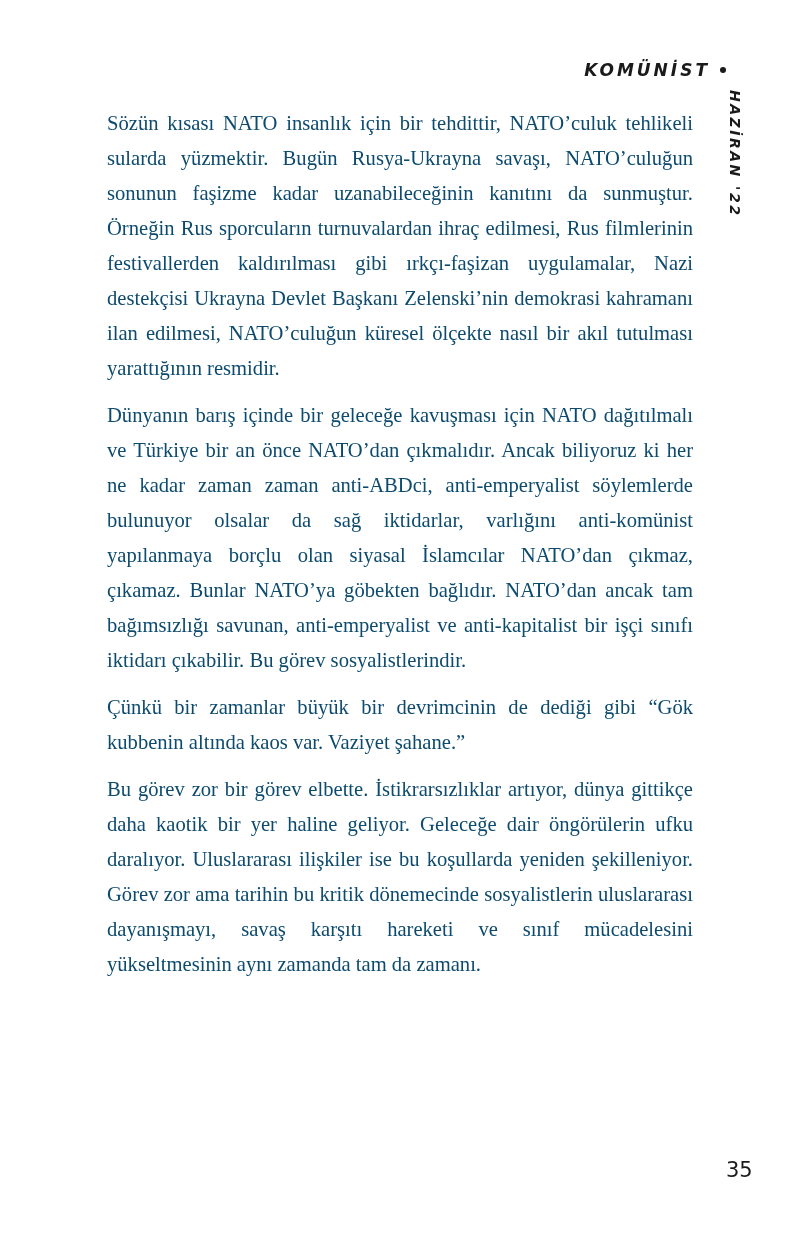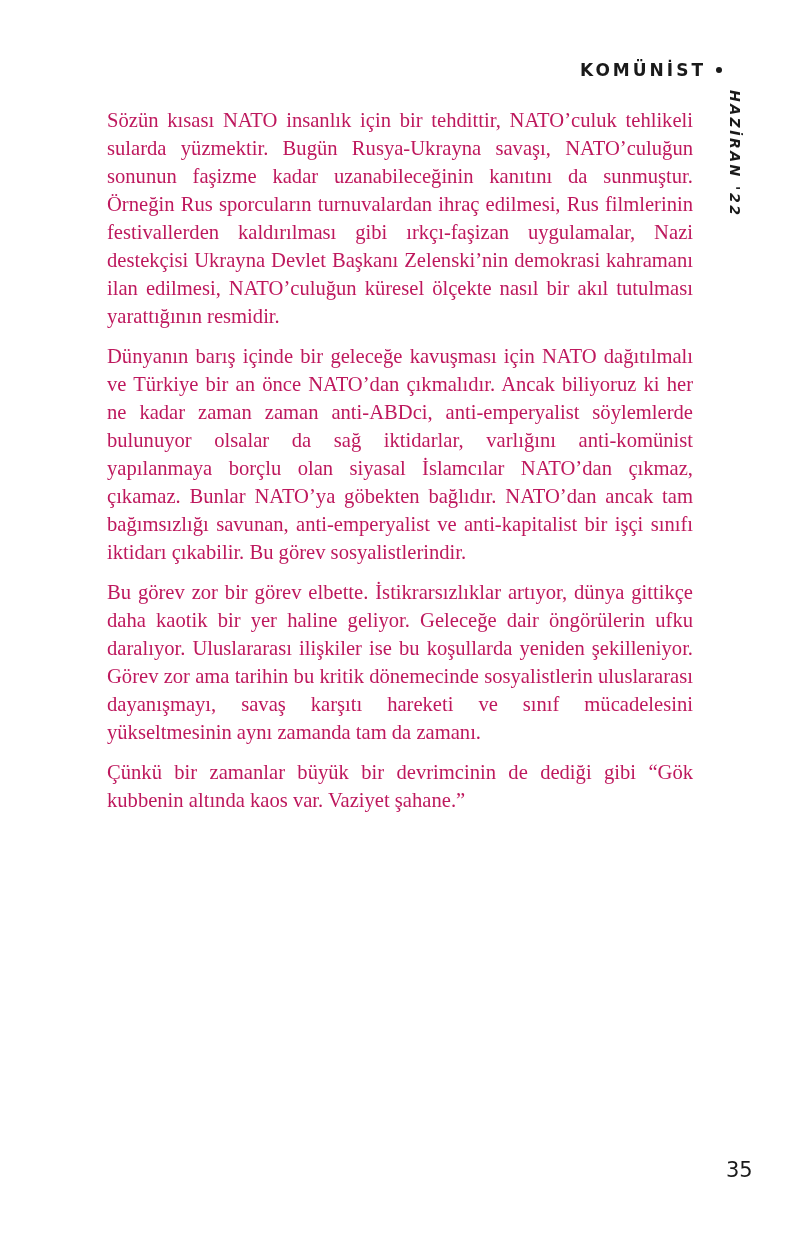"KOMÜNİST" .header { font-style: none -> italic; left: 556px -> 536px; text-align: center -> right }
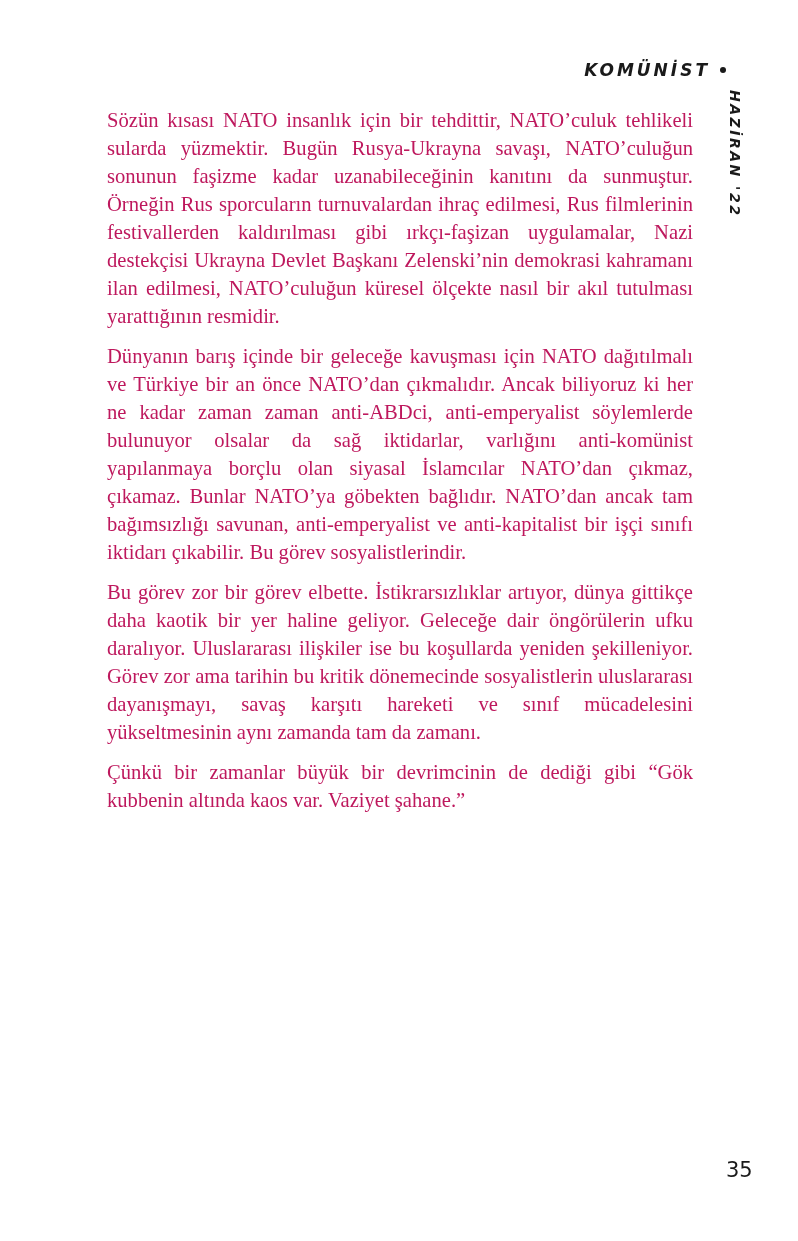"Sözün kısası NATO insanlık için" .body-text { color: #be185d -> #0c4a6e; line-height: 28px -> 35px }
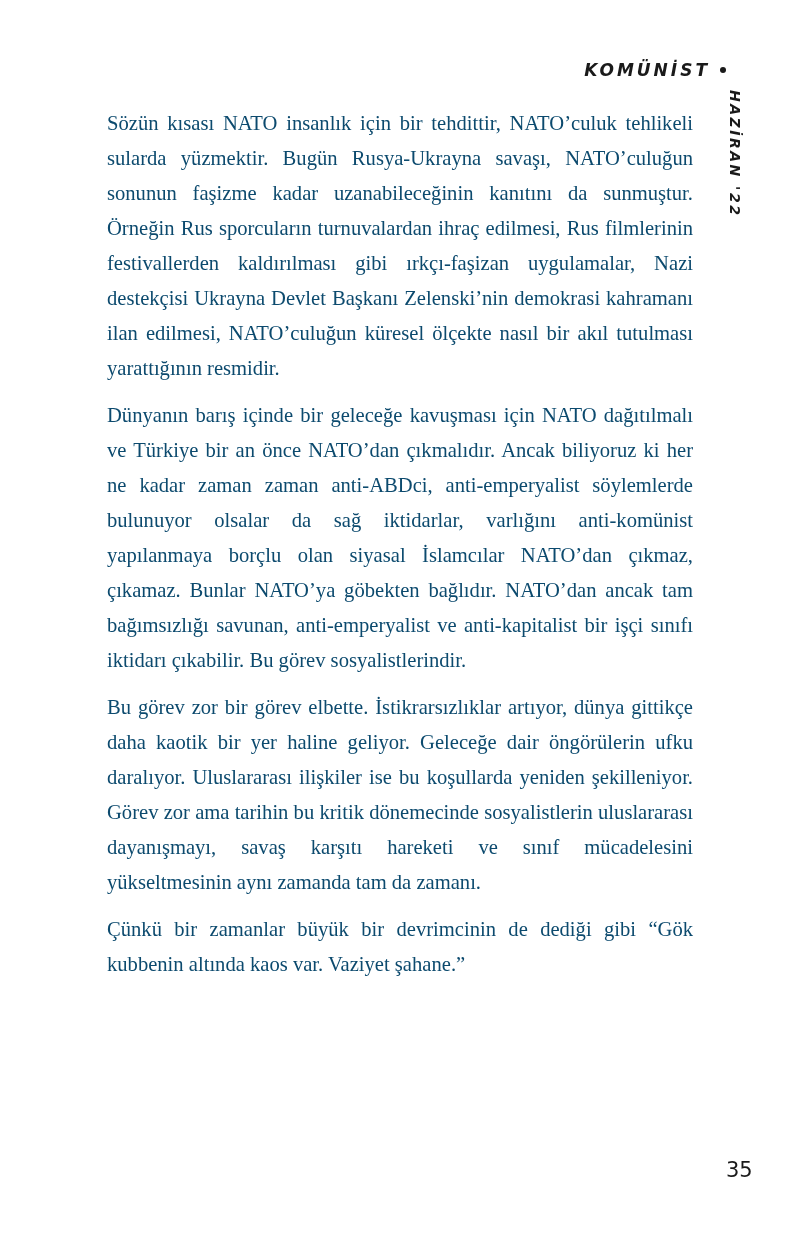"Bu görev zor bir görev" p { order: before "Çünkü bir zamanlar büyük bir" -> after "Çünkü bir zamanlar büyük bir" }
